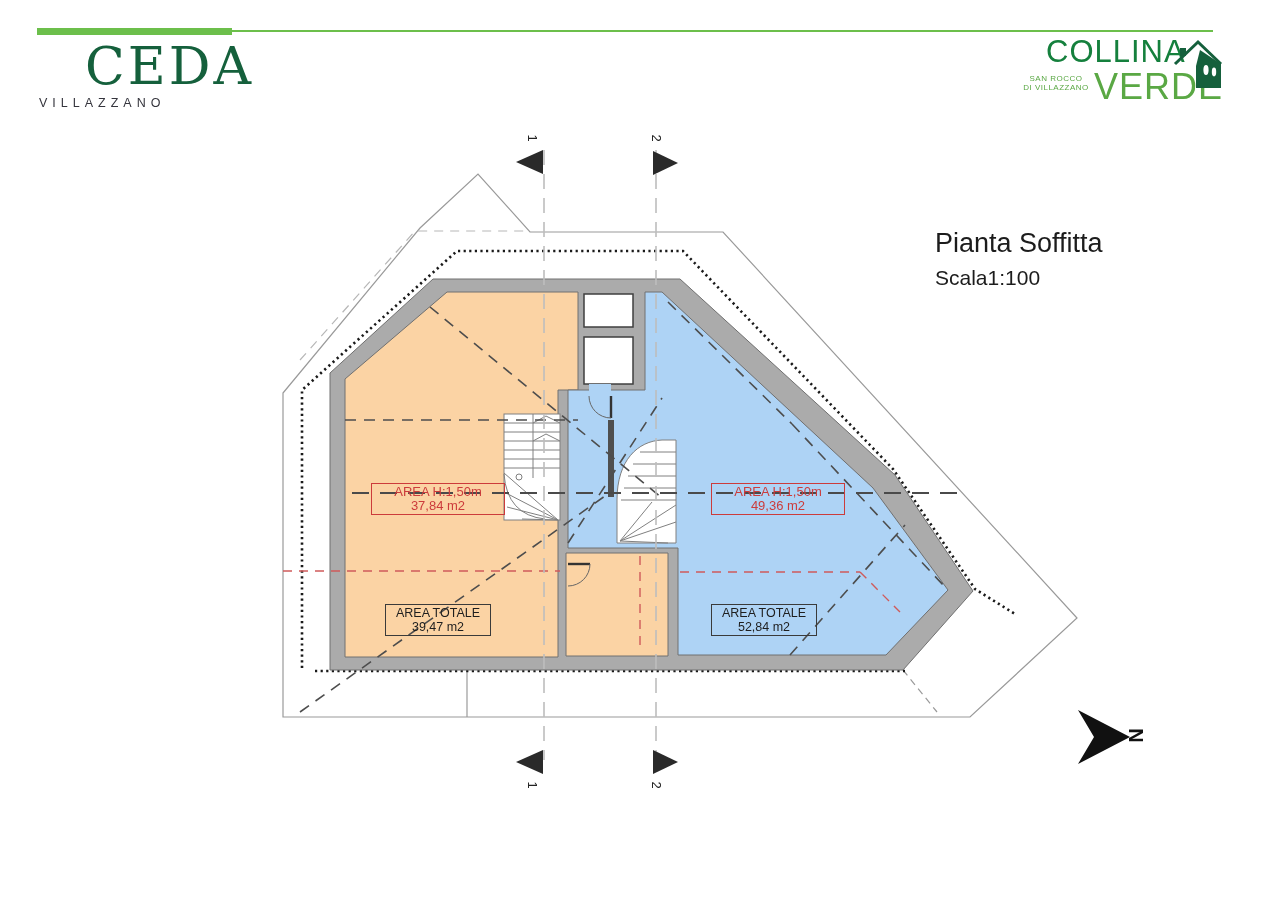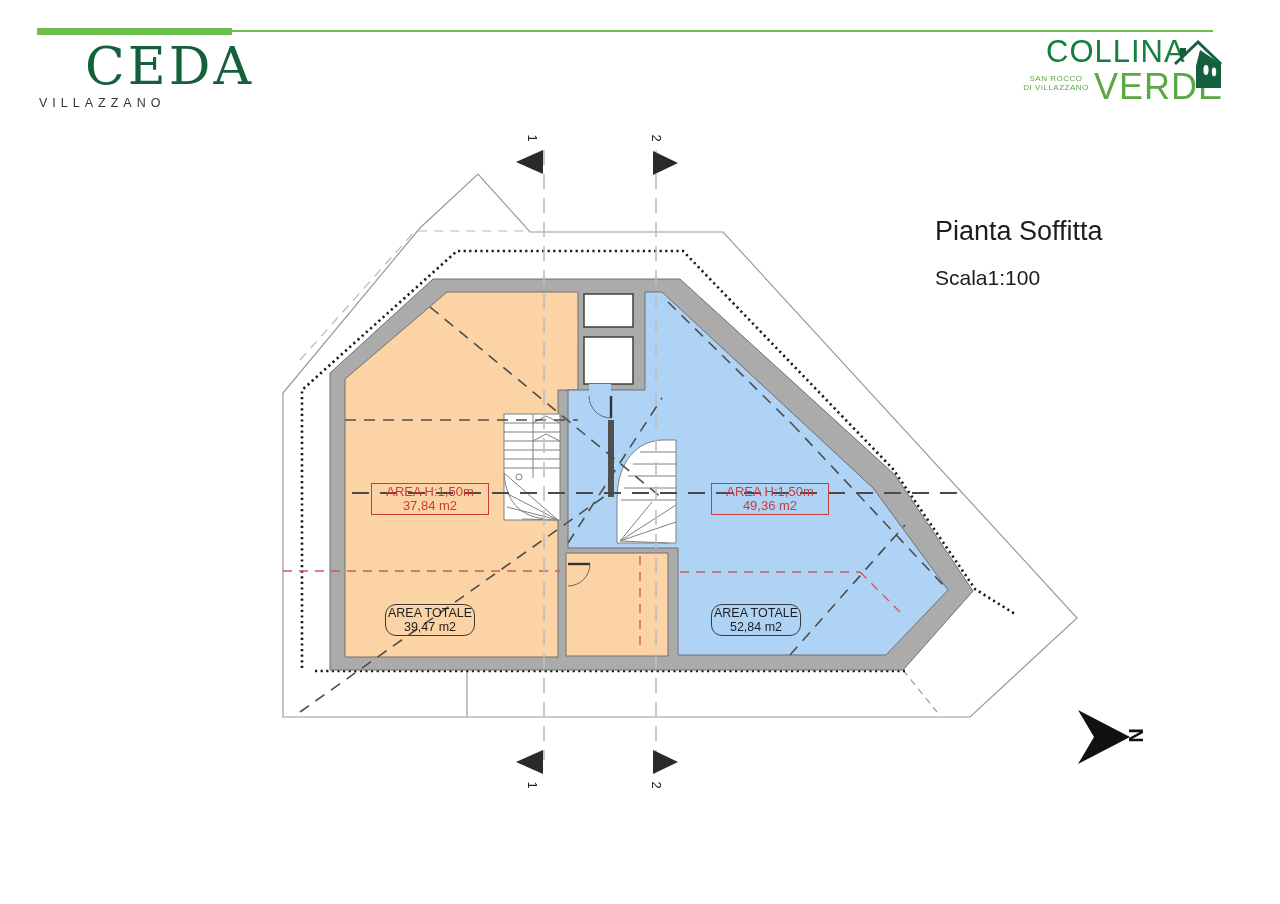"Pianta Soffitta" .title-main { top: 216px -> 228px }
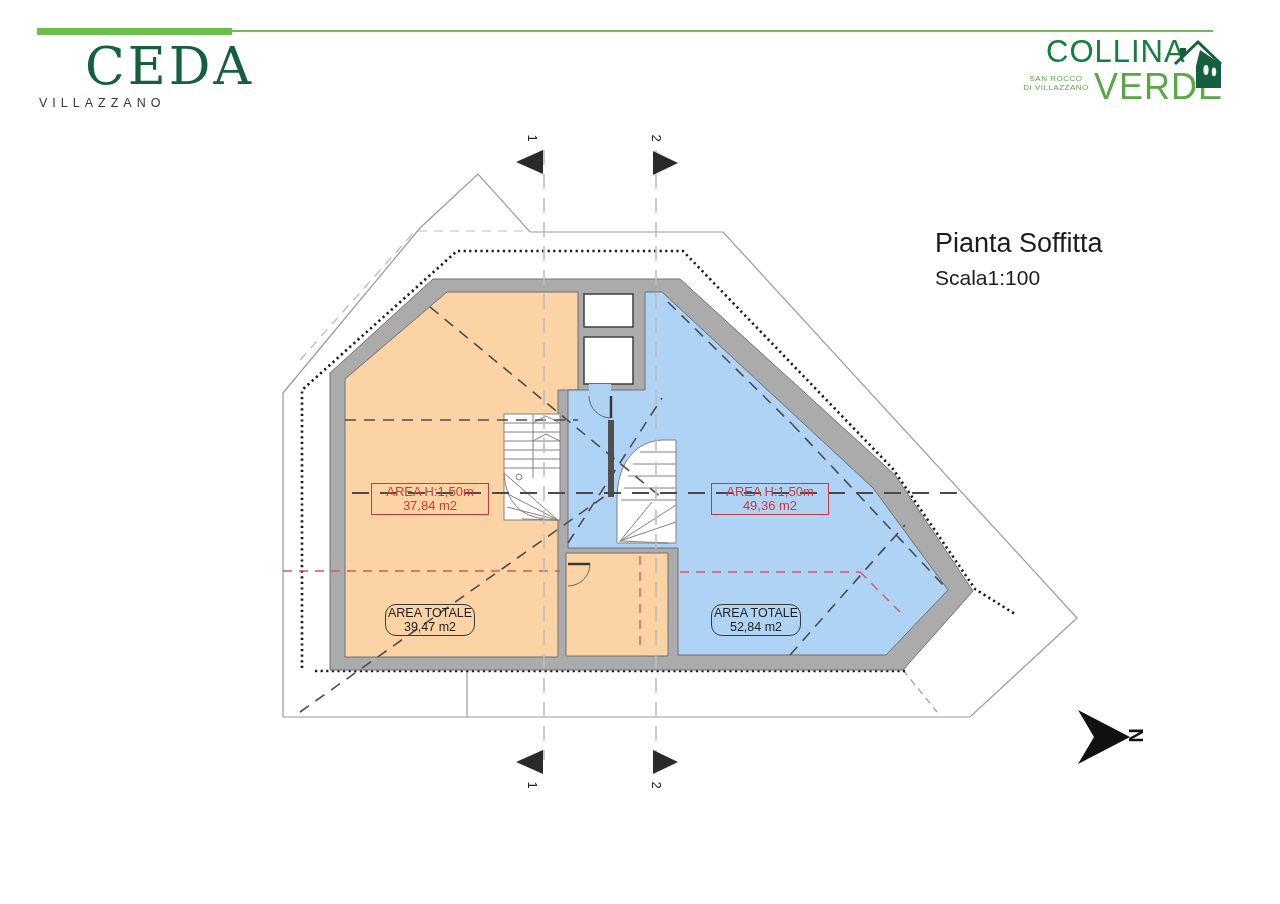"AREA H:1,50m" .plan-label { padding: 1px 0 -> 1px 8px }
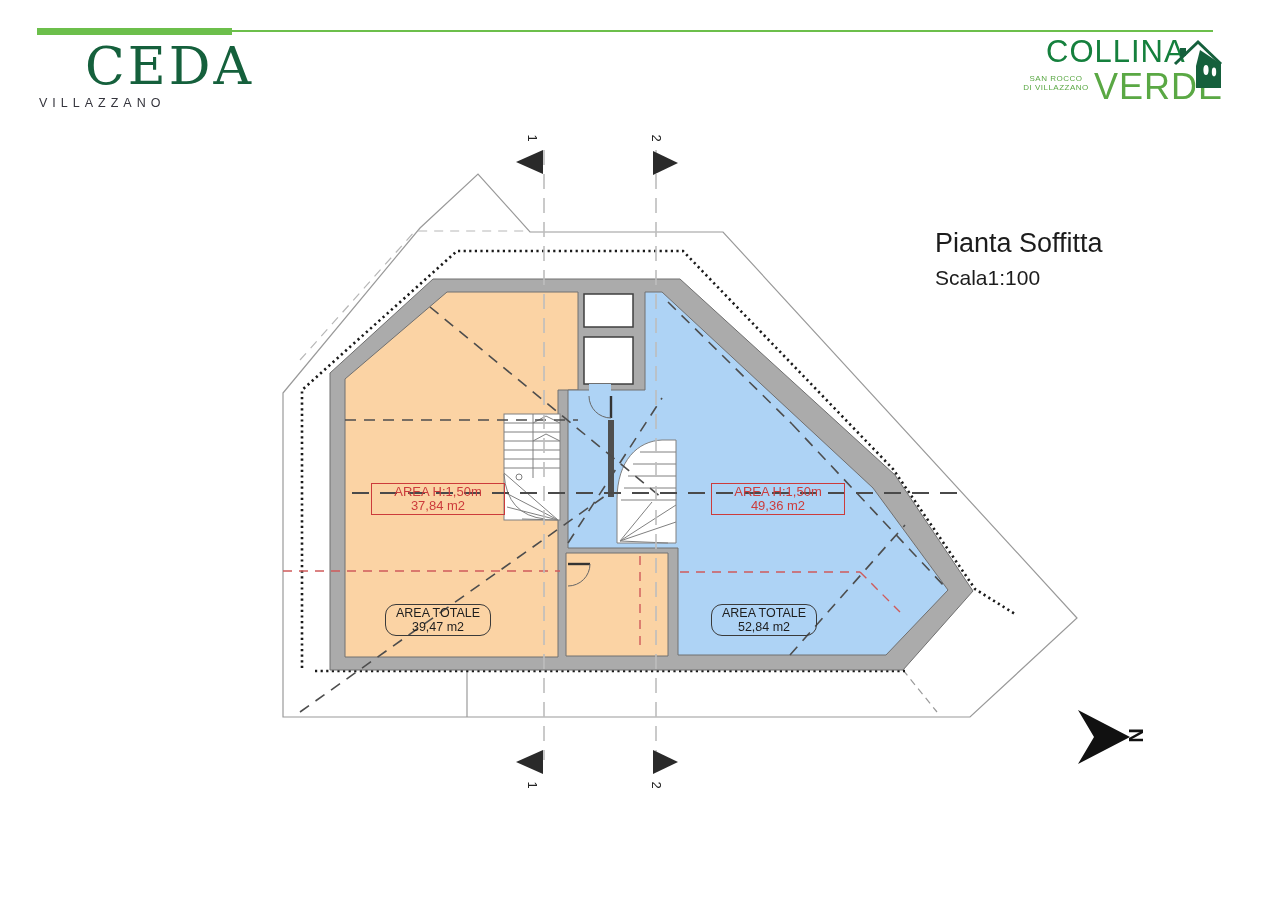"AREA TOTALE" .lab-blk { border-radius: 11px -> none }
